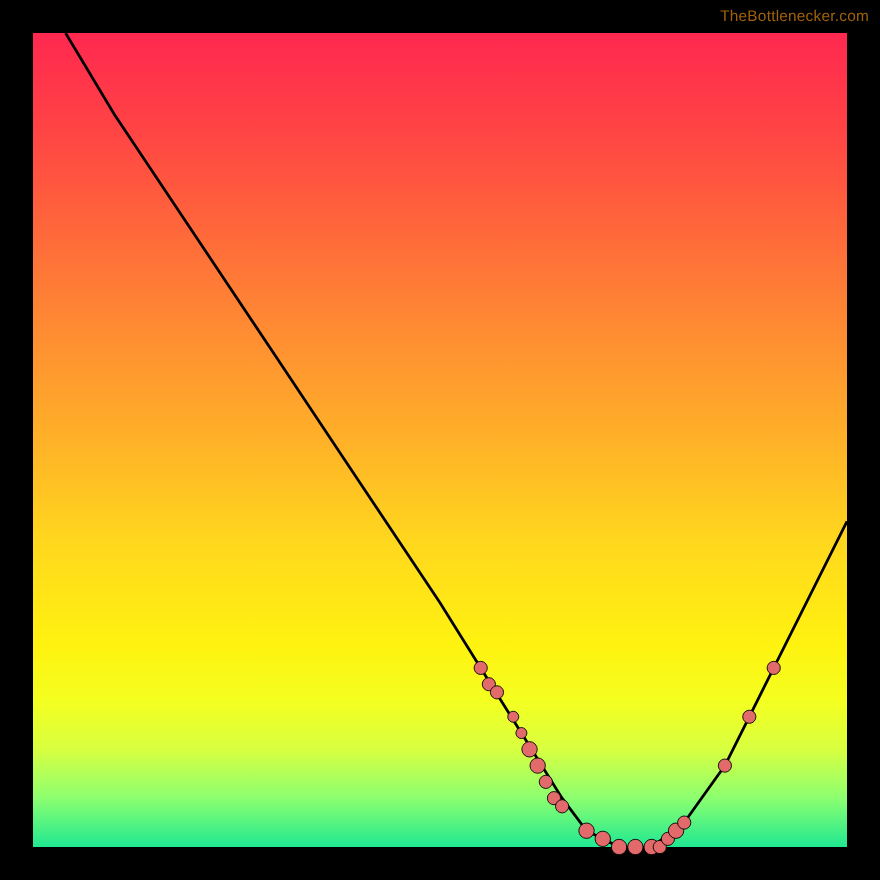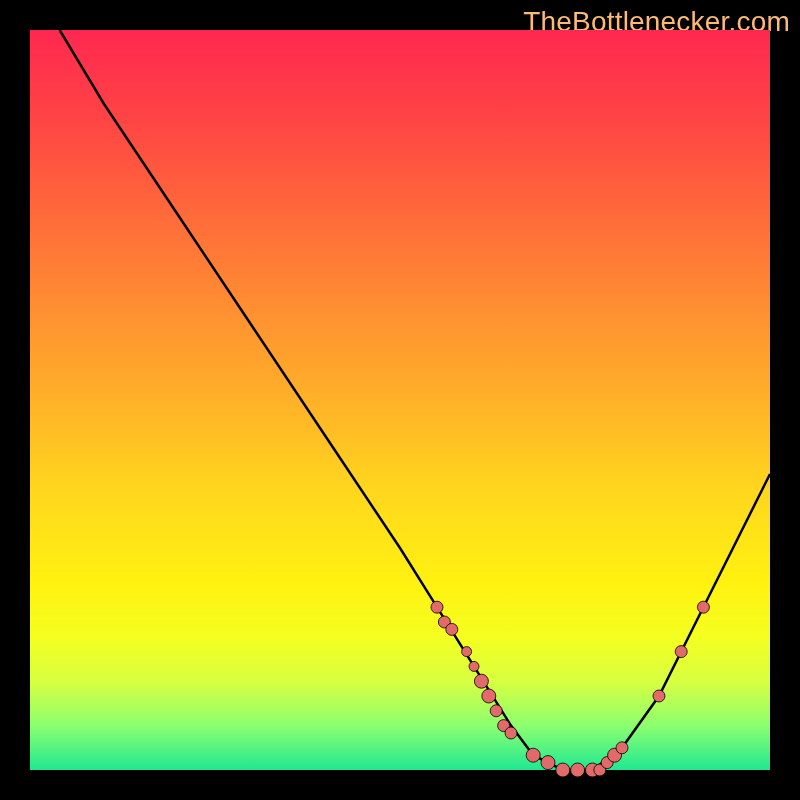"TheBottlenecker.com" .attribution { color: #fdba74 -> #a16207; font-size: 28px -> 14px }
